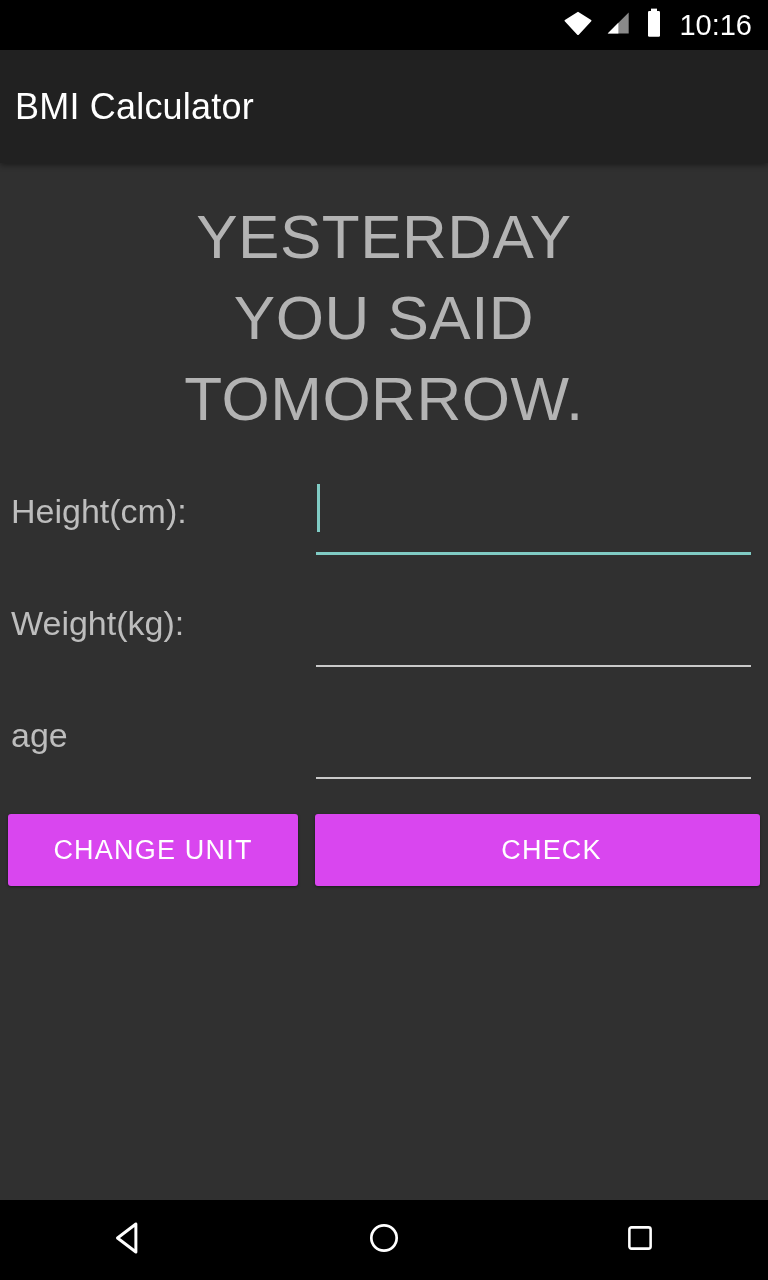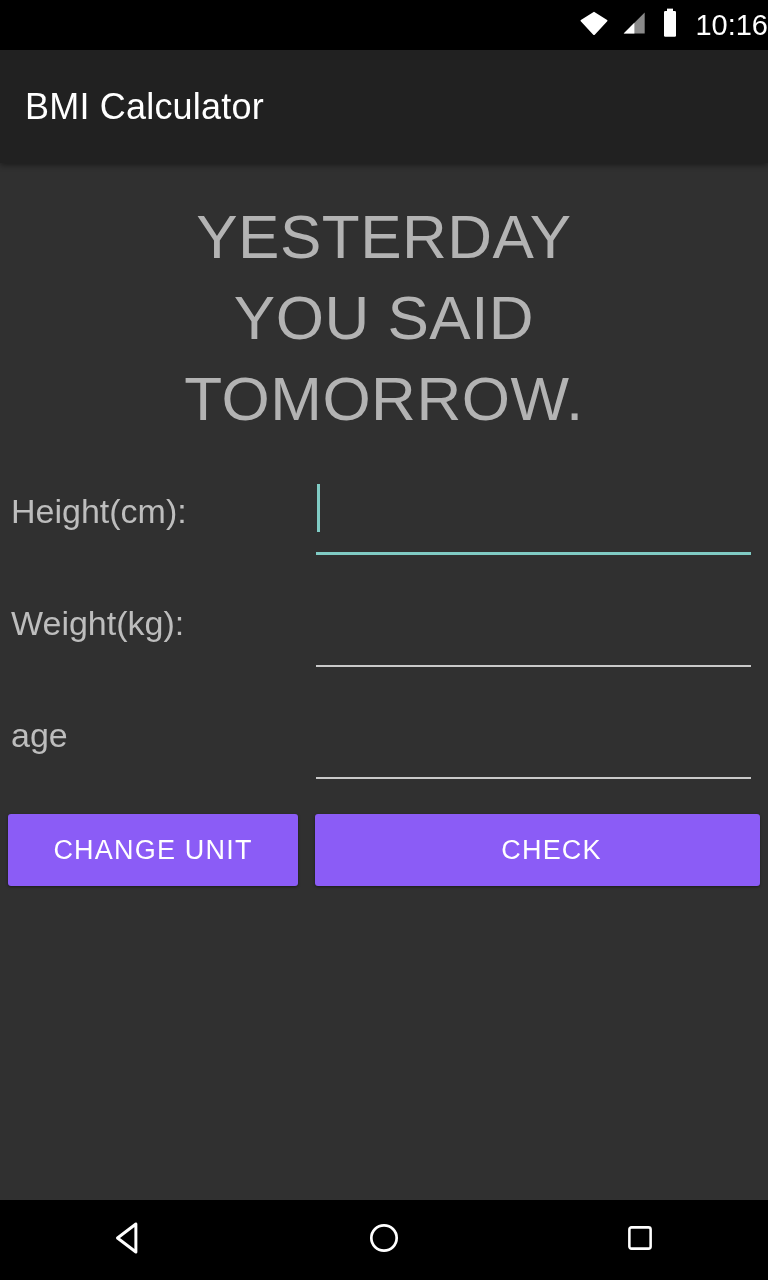"10:16" .status-bar { padding-right: none -> 16px }
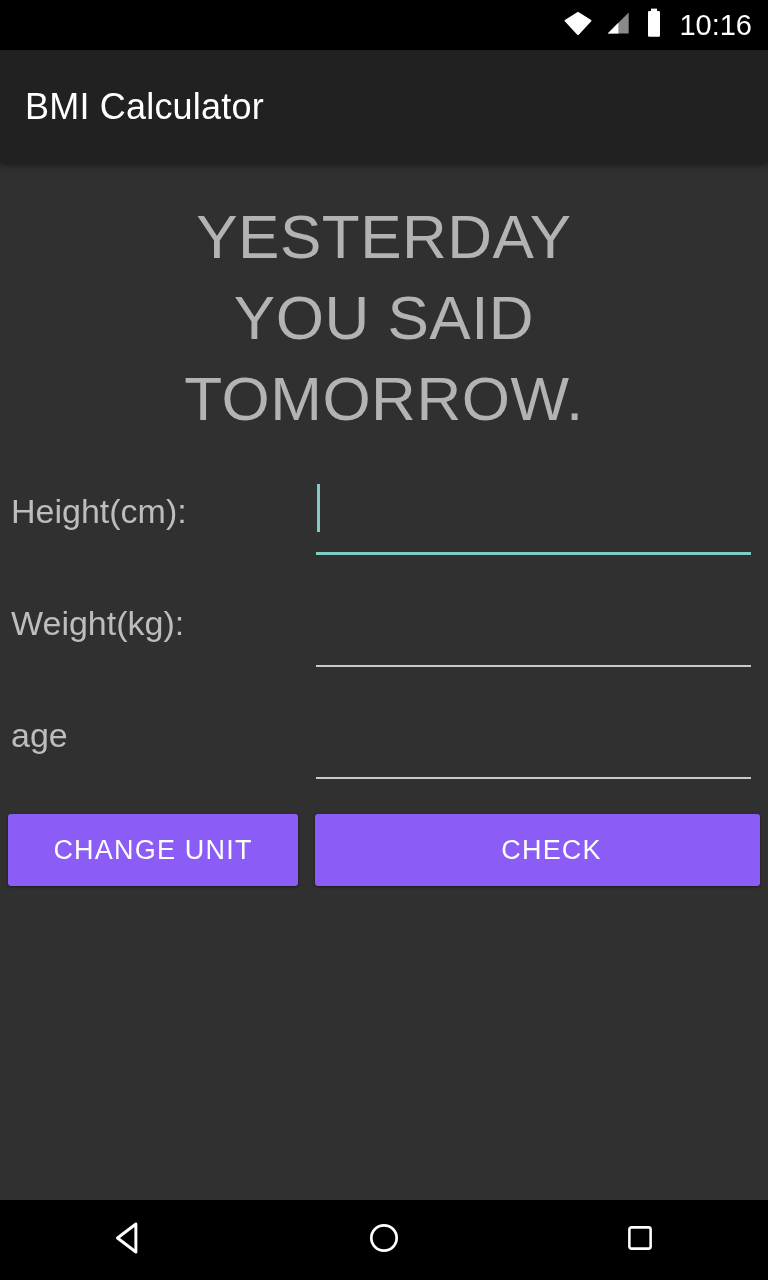"BMI Calculator" .app-bar-title { padding-left: 25px -> 15px }
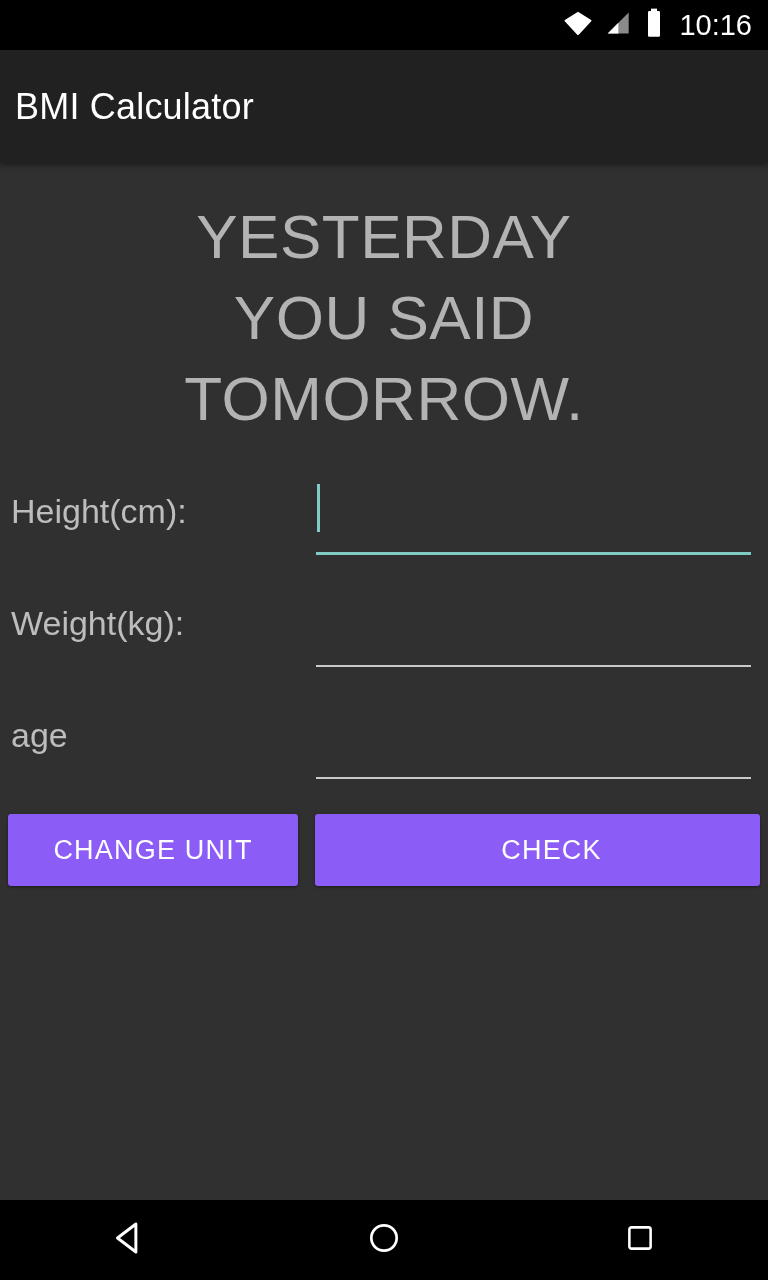"CHANGE UNIT" .btn { background: #8b5cf6 -> #d946ef }
